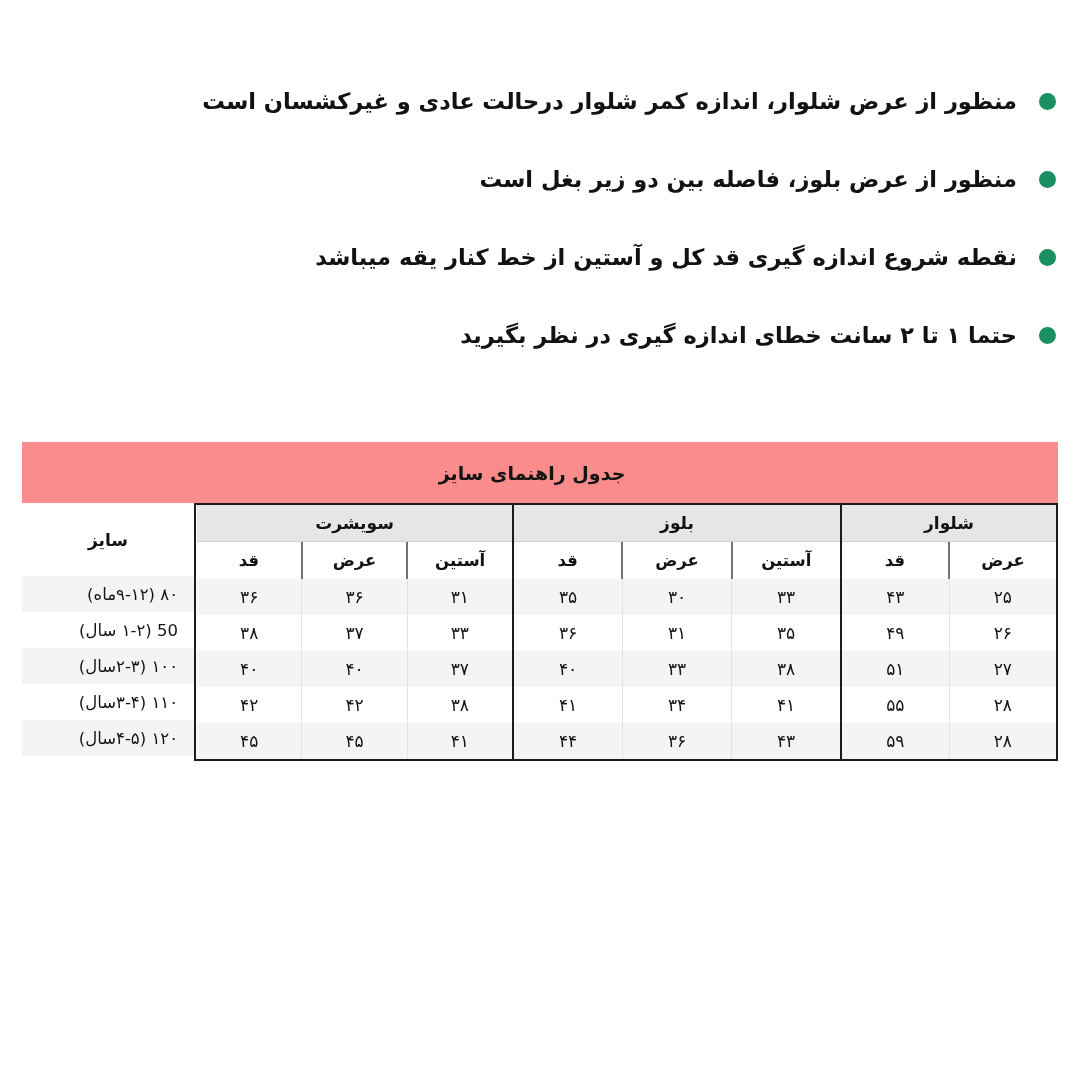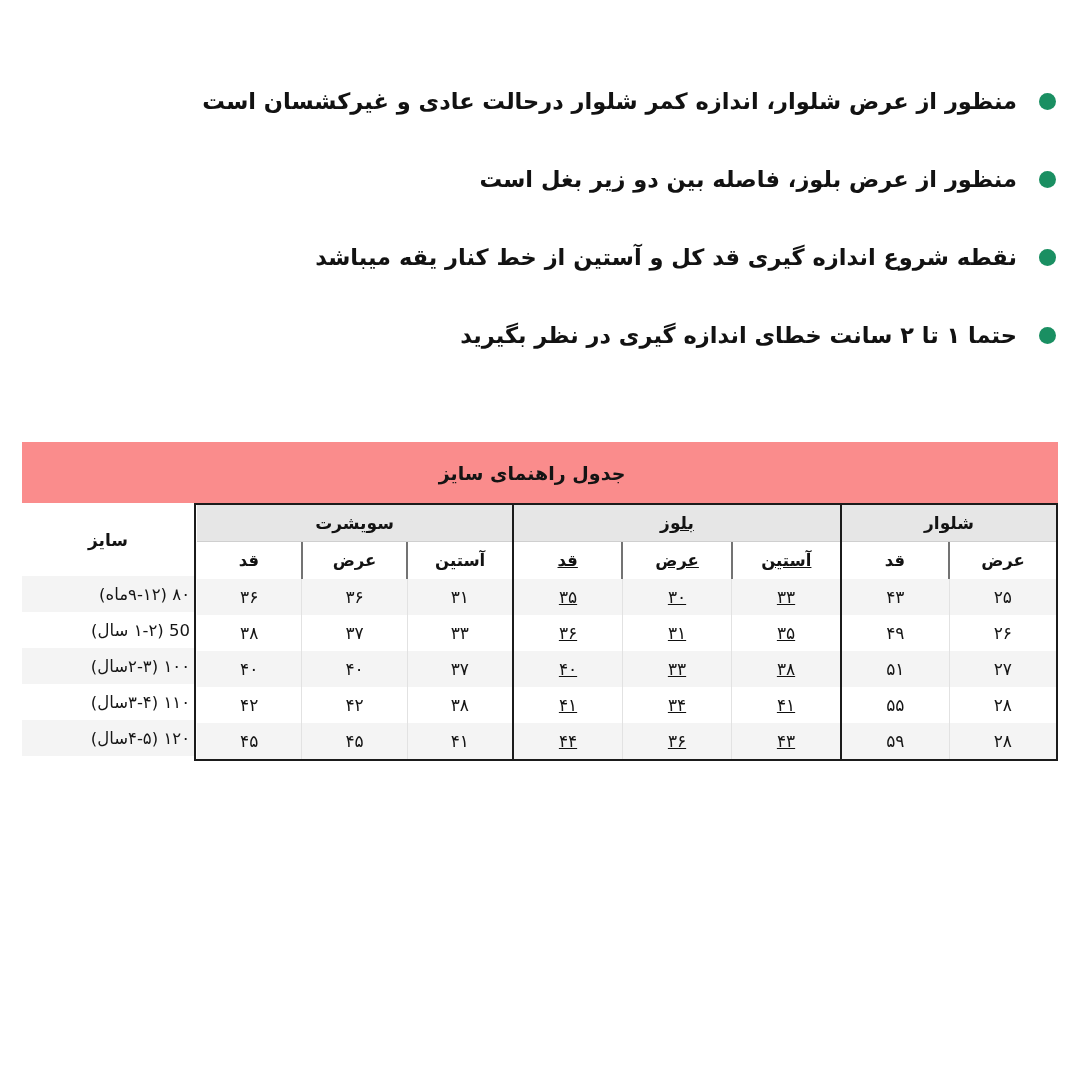"بلوز" .group.g-bluz { text-decoration: underline -> none }
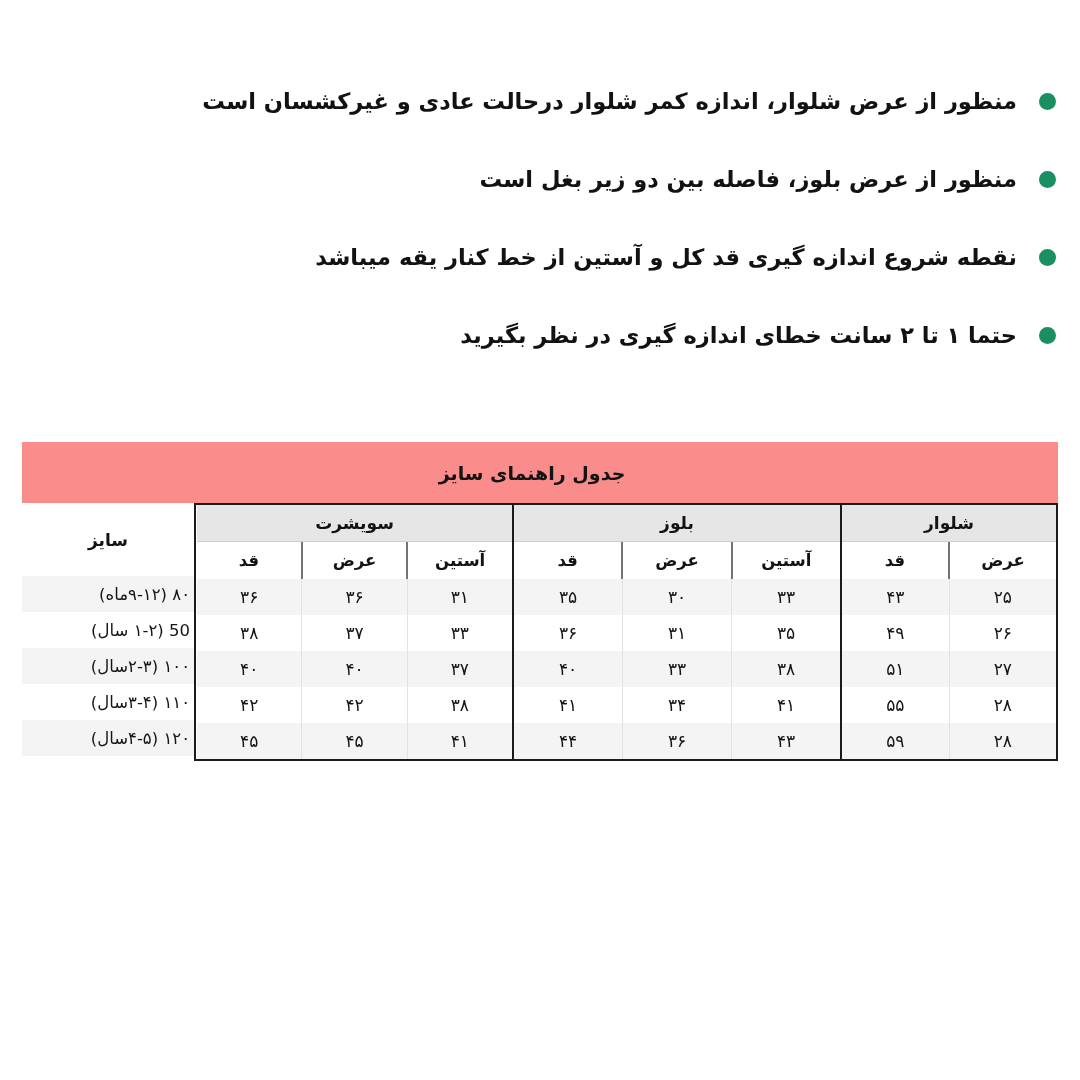"۸۰ (۹-۱۲ماه)" .size-col .size-cell { padding-right: 4px -> 16px }
